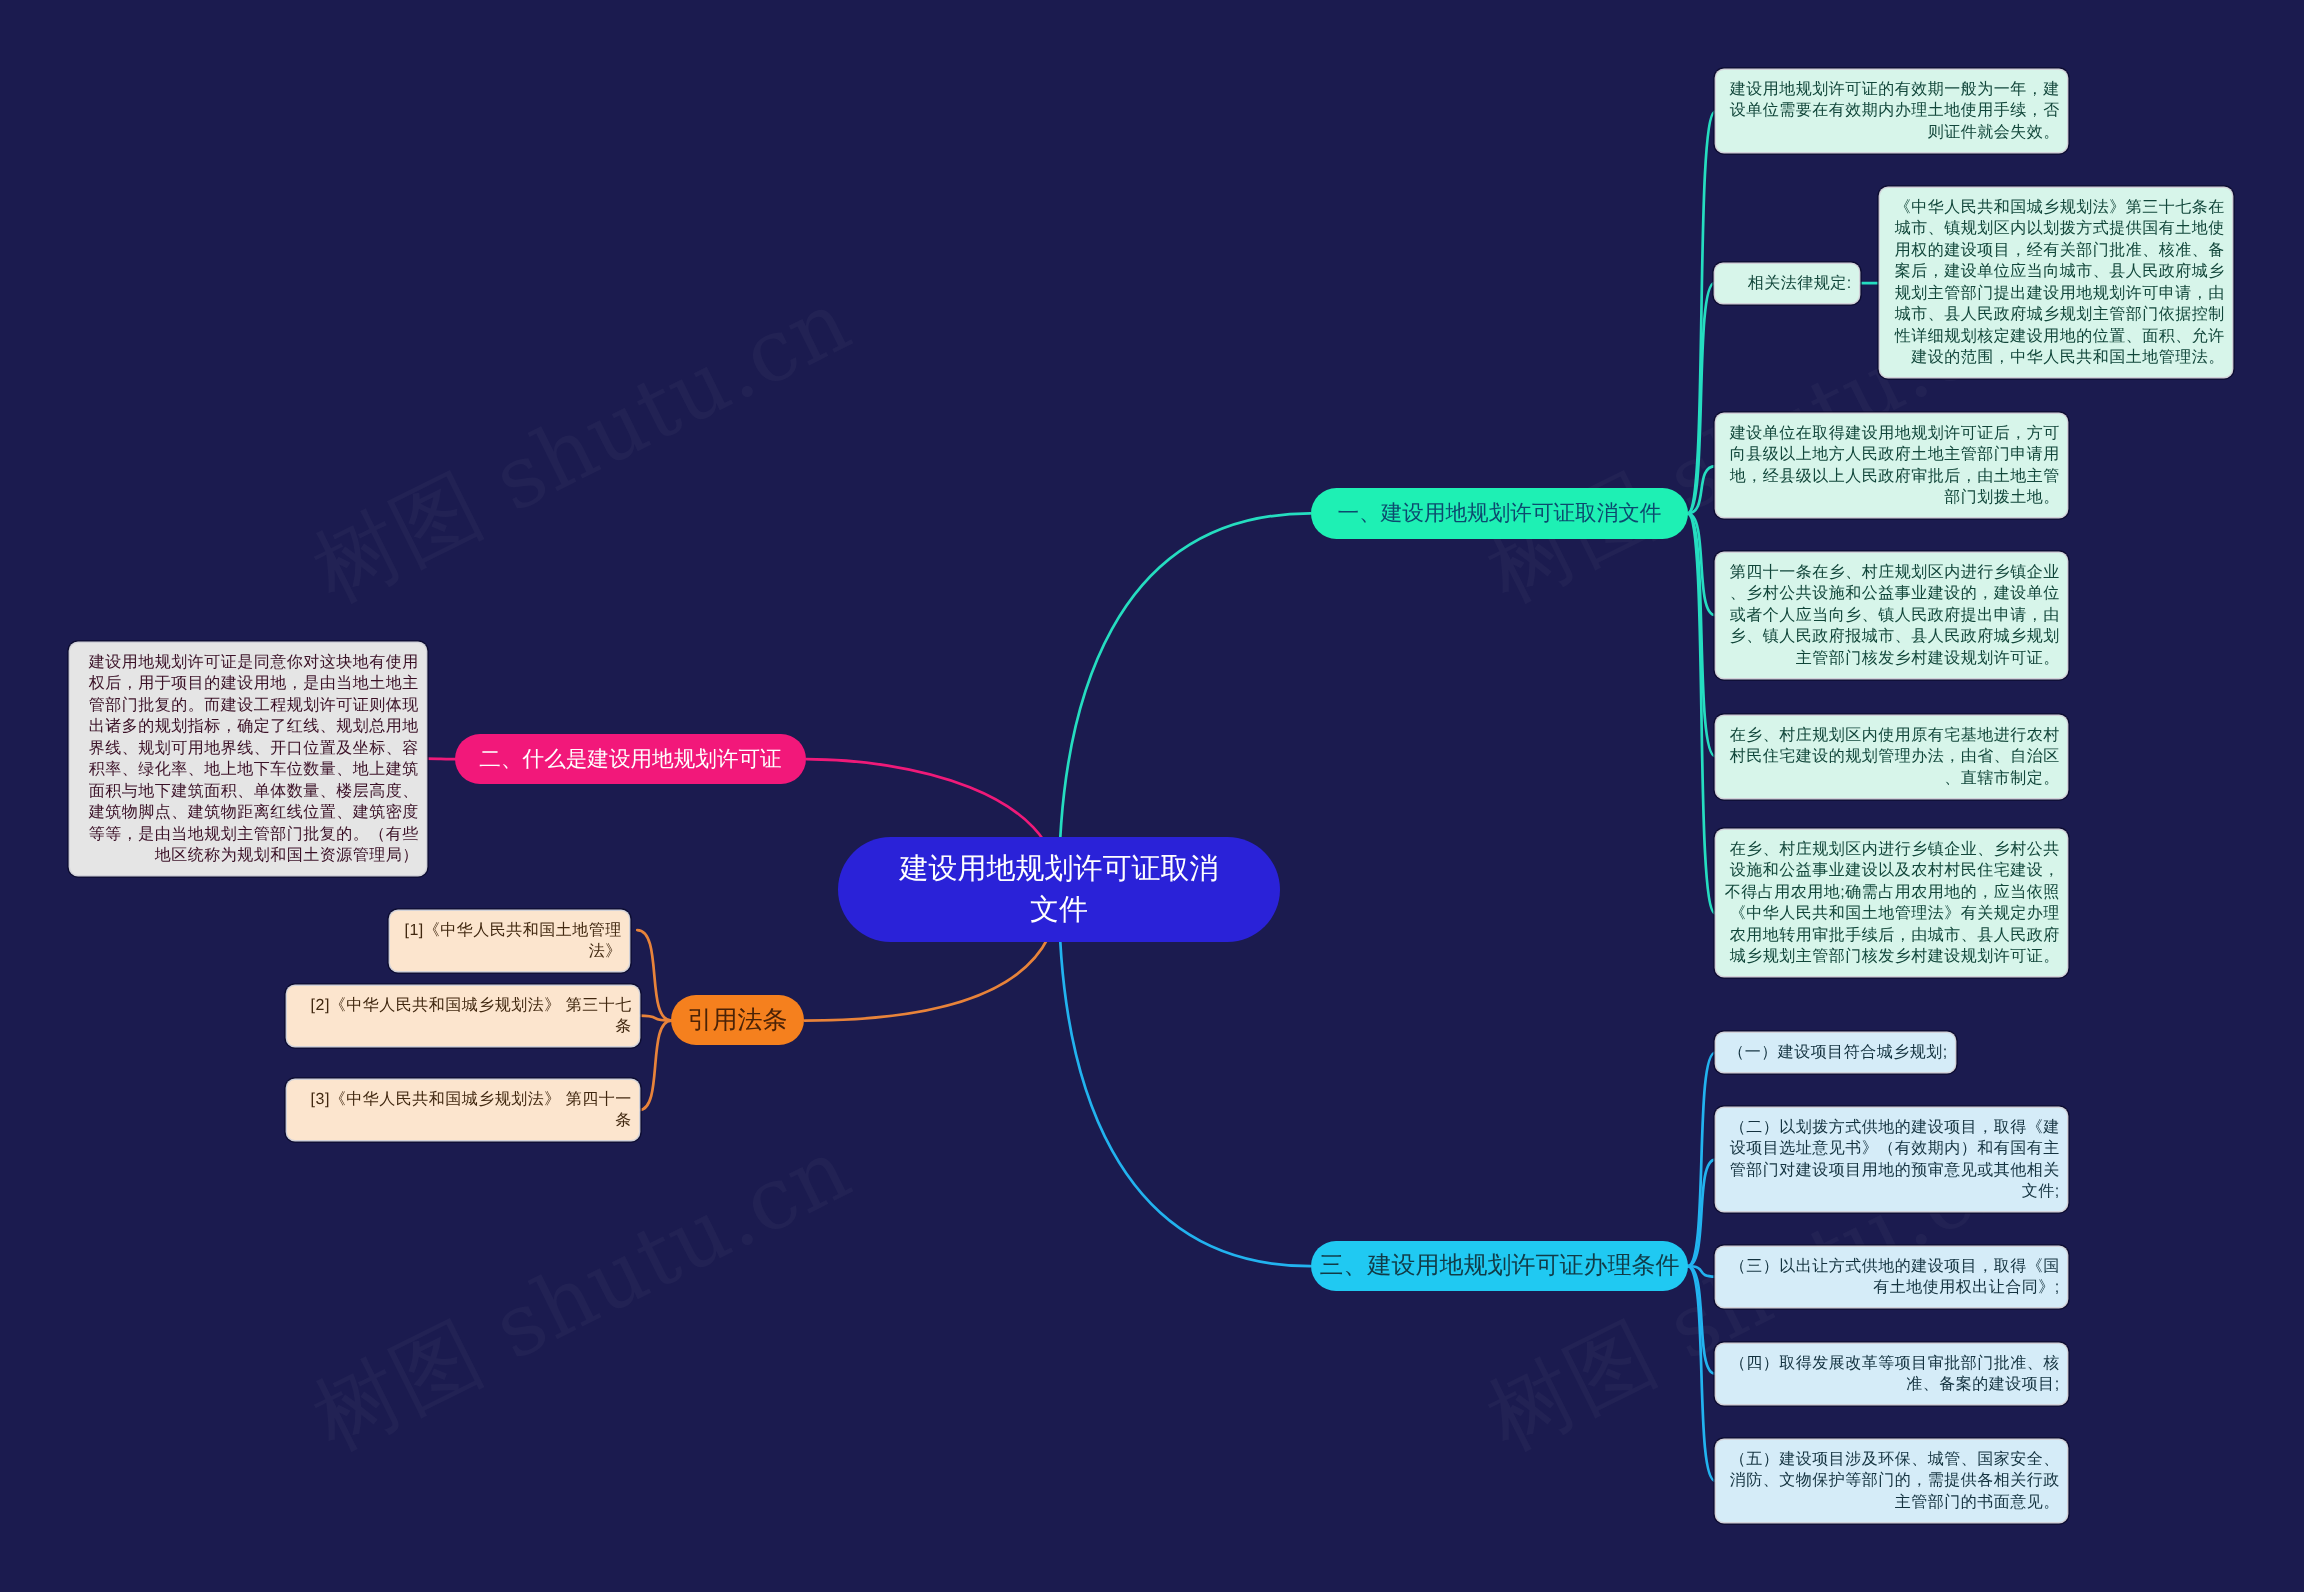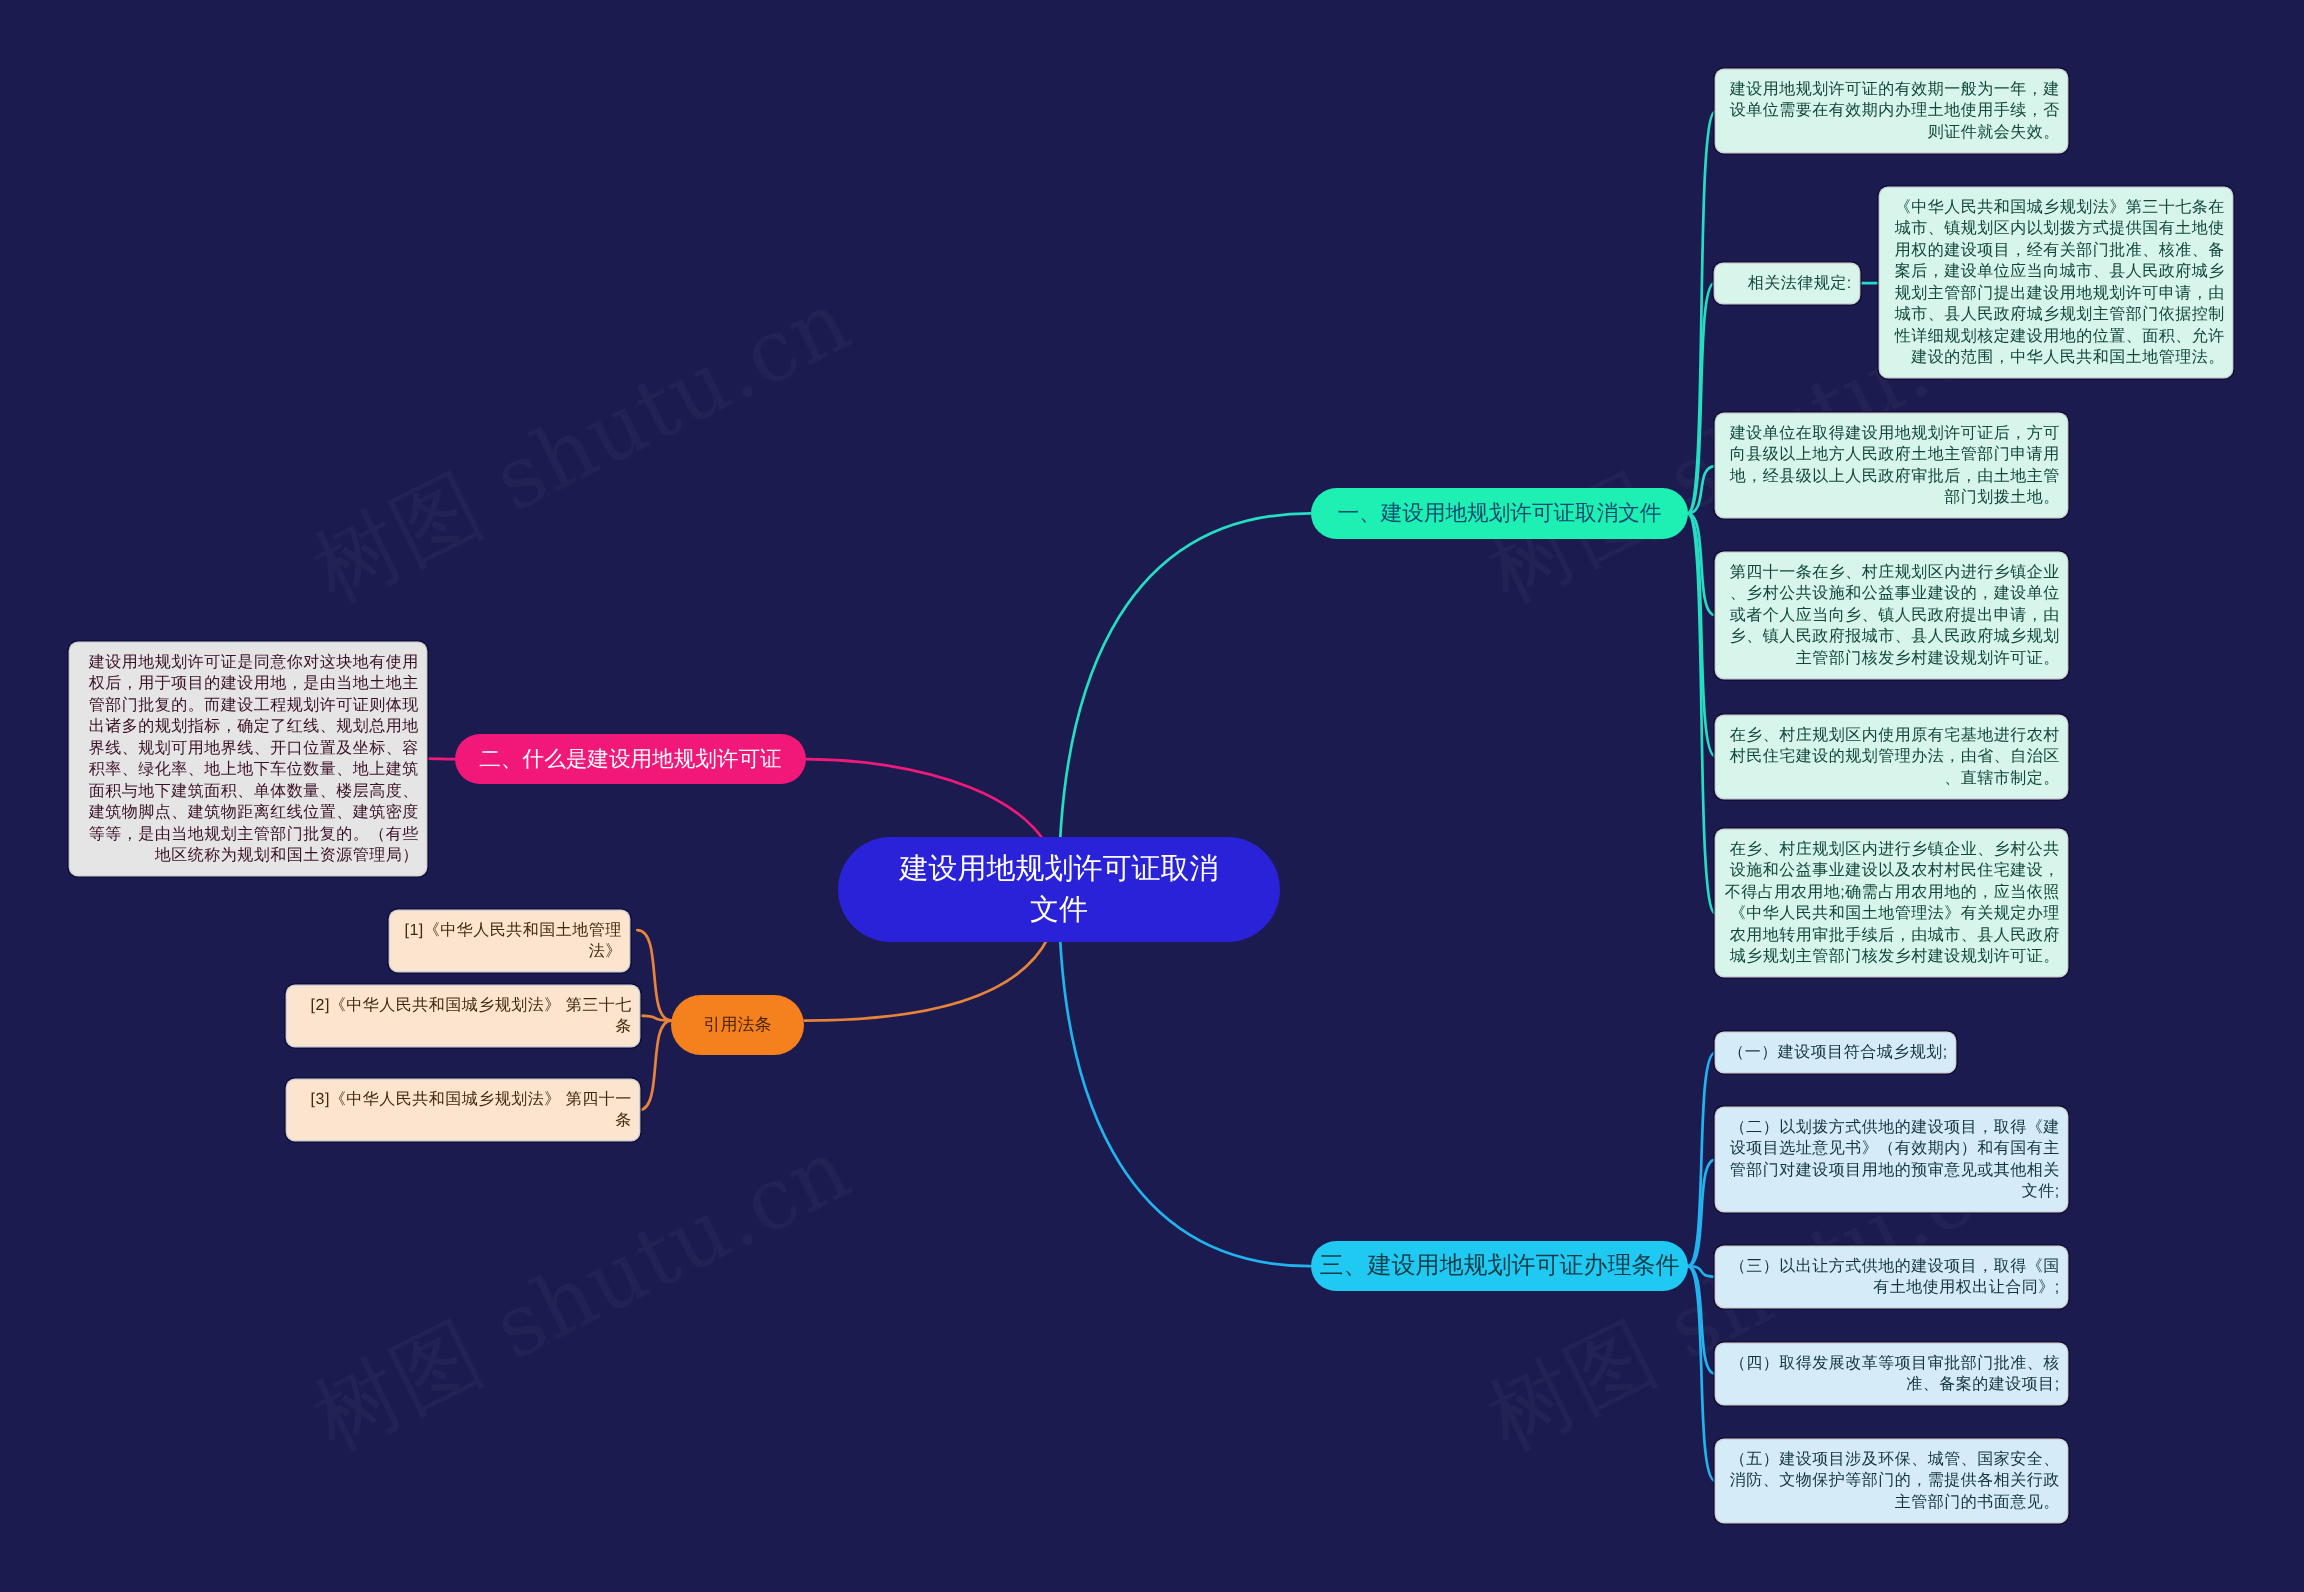"引用法条" #n-b3 { font-size: 17px -> 25px; height: 60px -> 50px }
